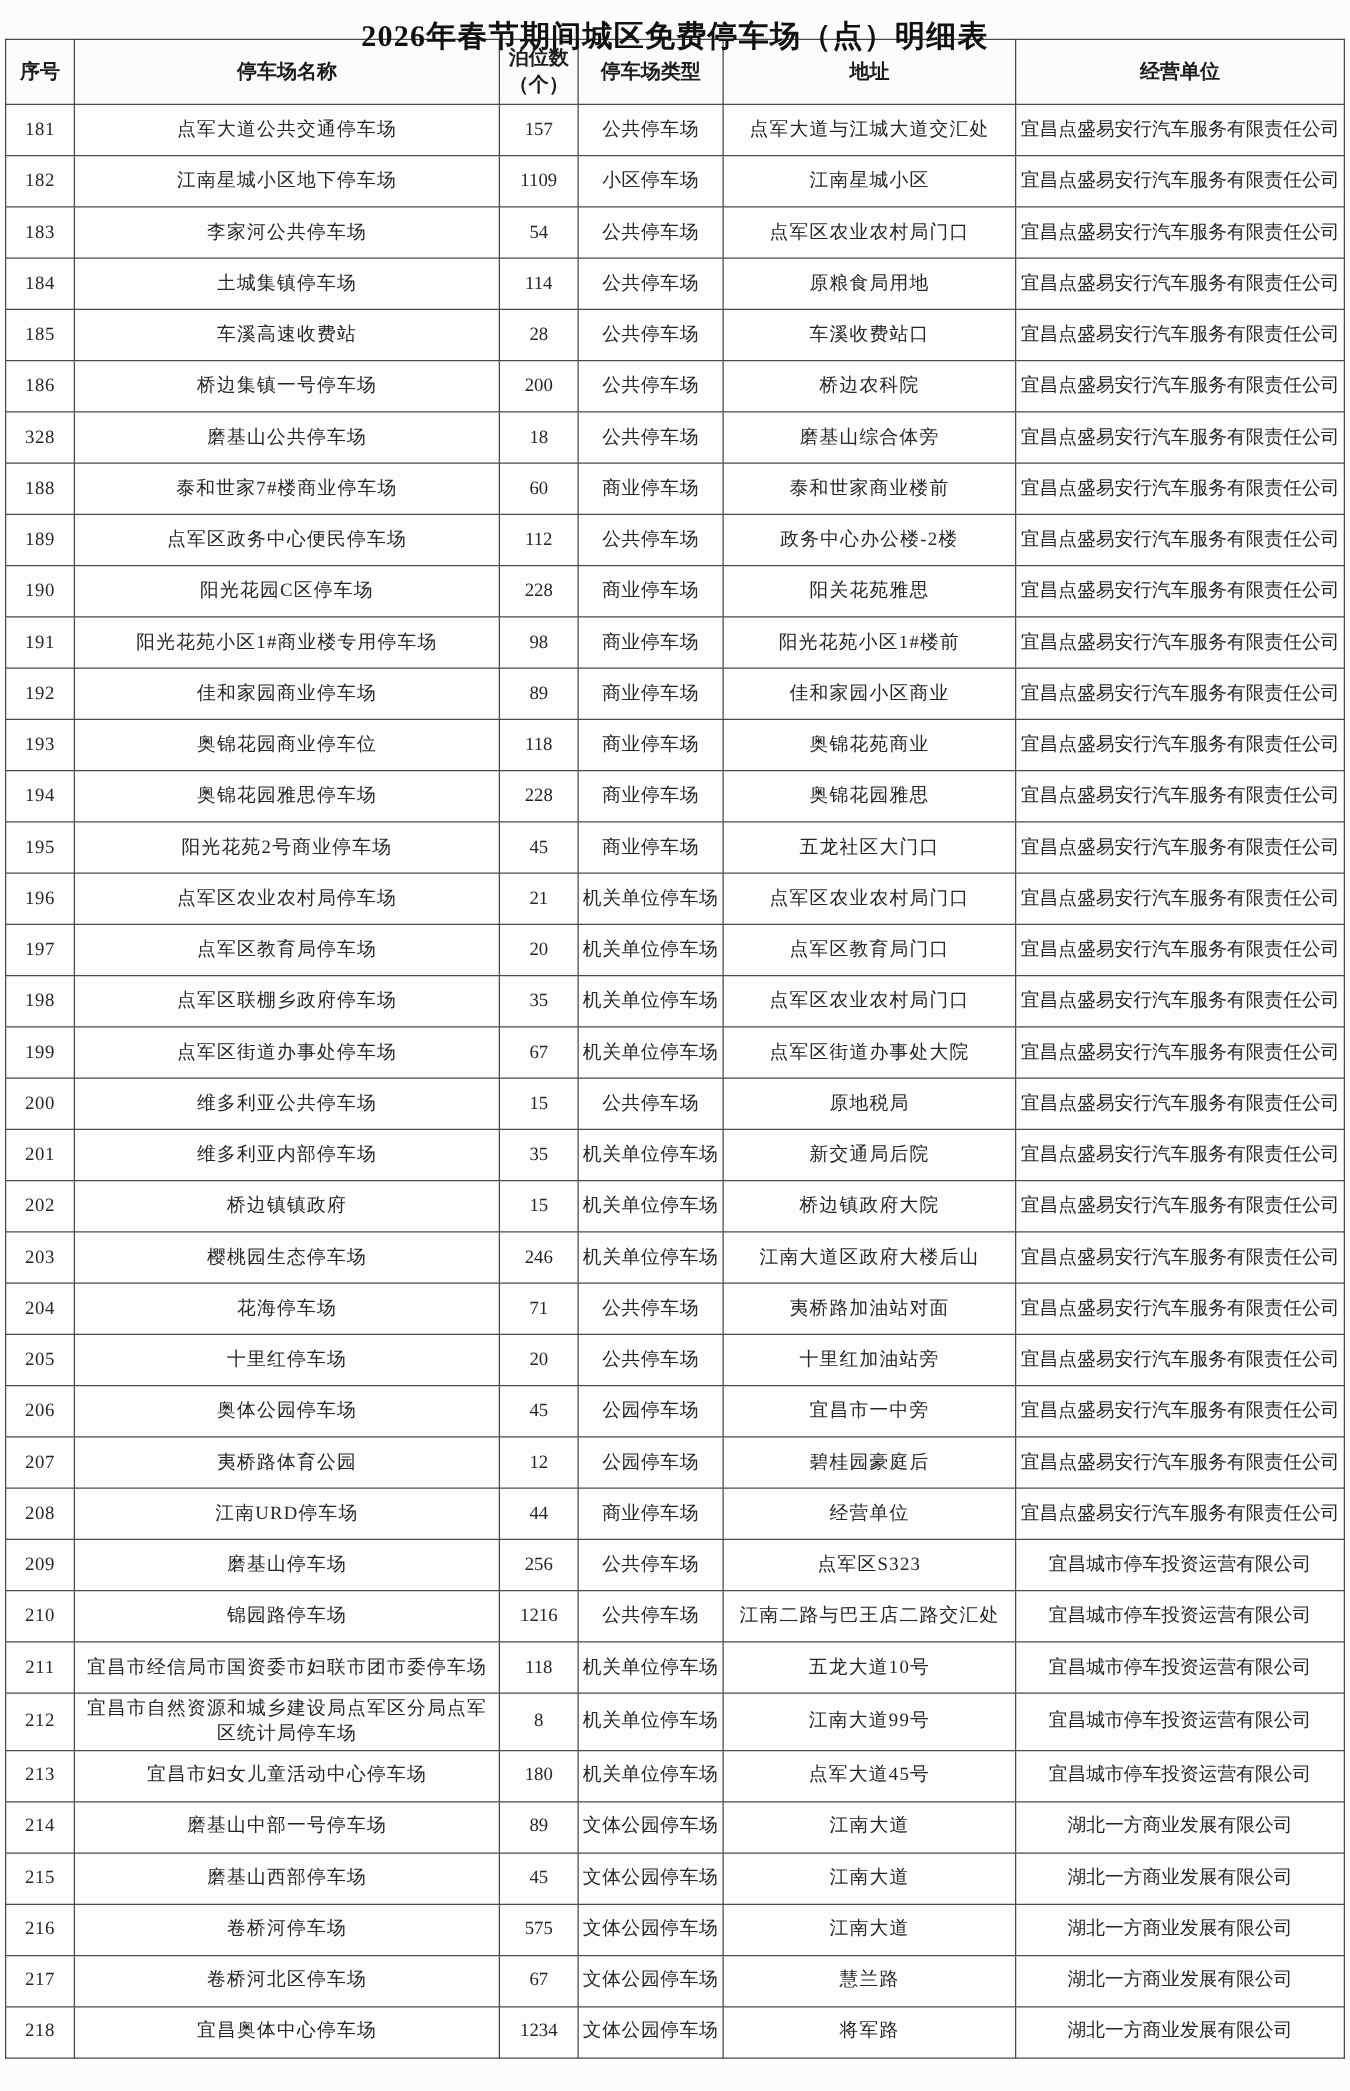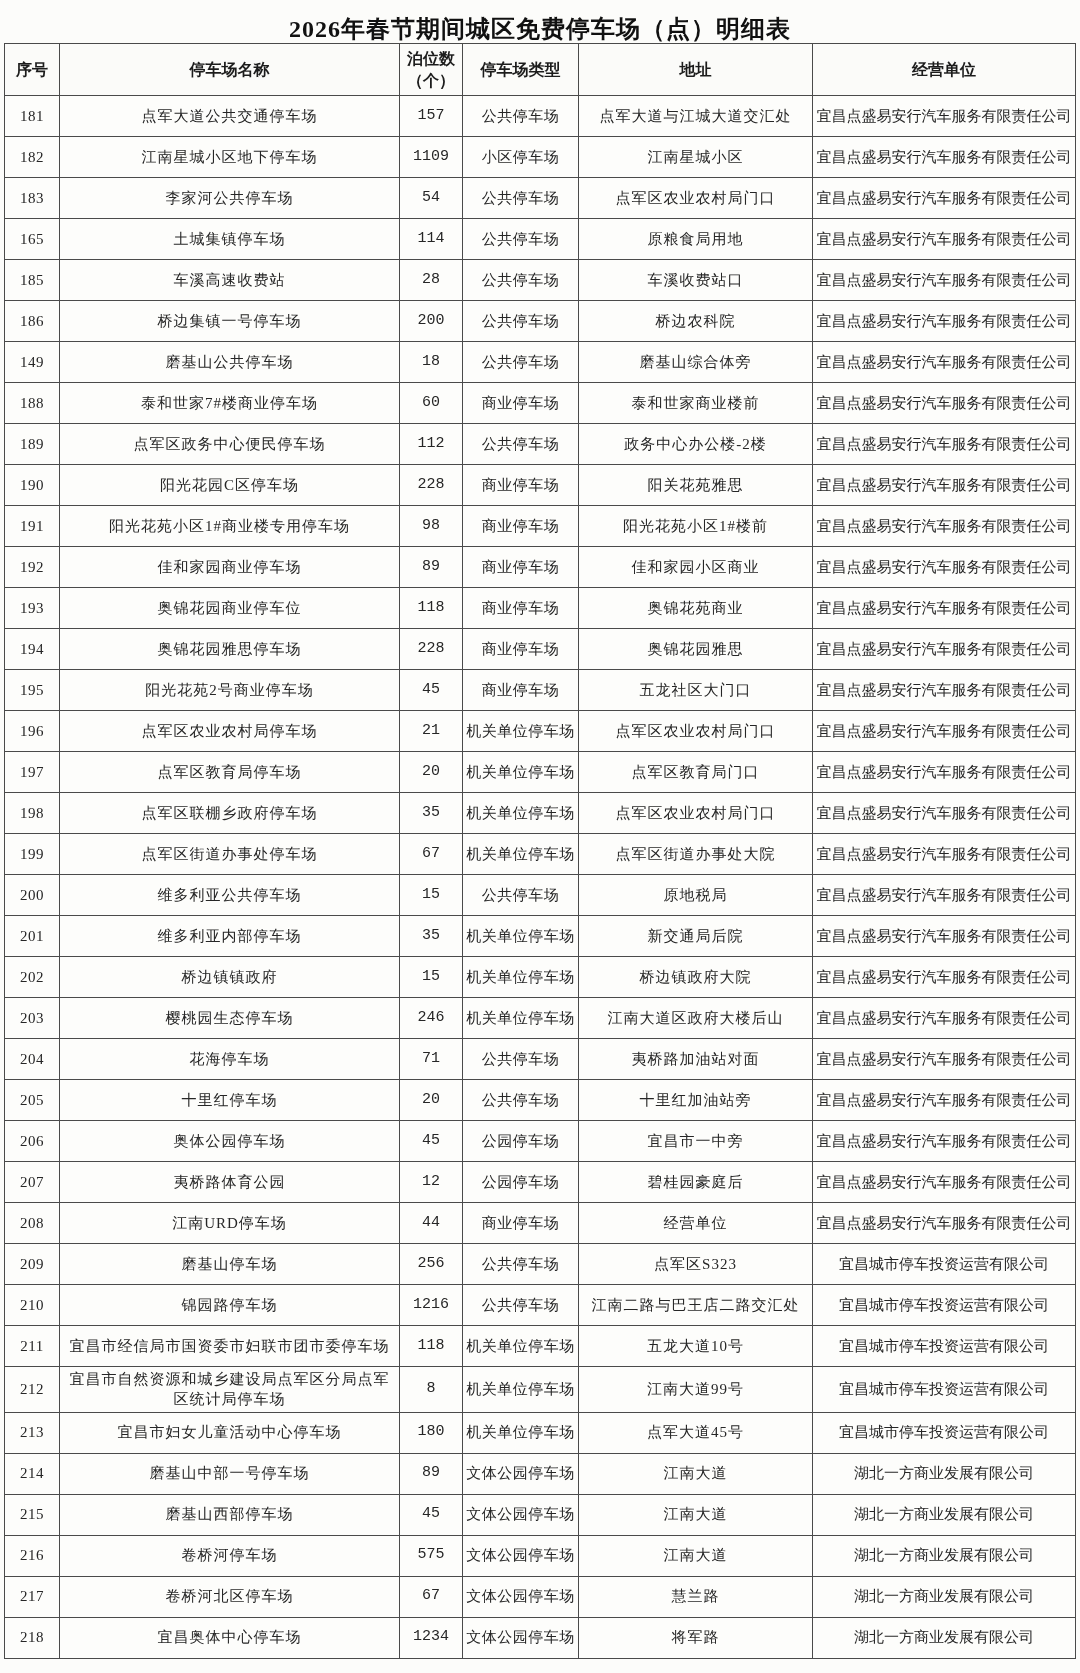"2026年春节期间城区免费停车场（点）明细表" .doc-title { height: 42px -> 30px }
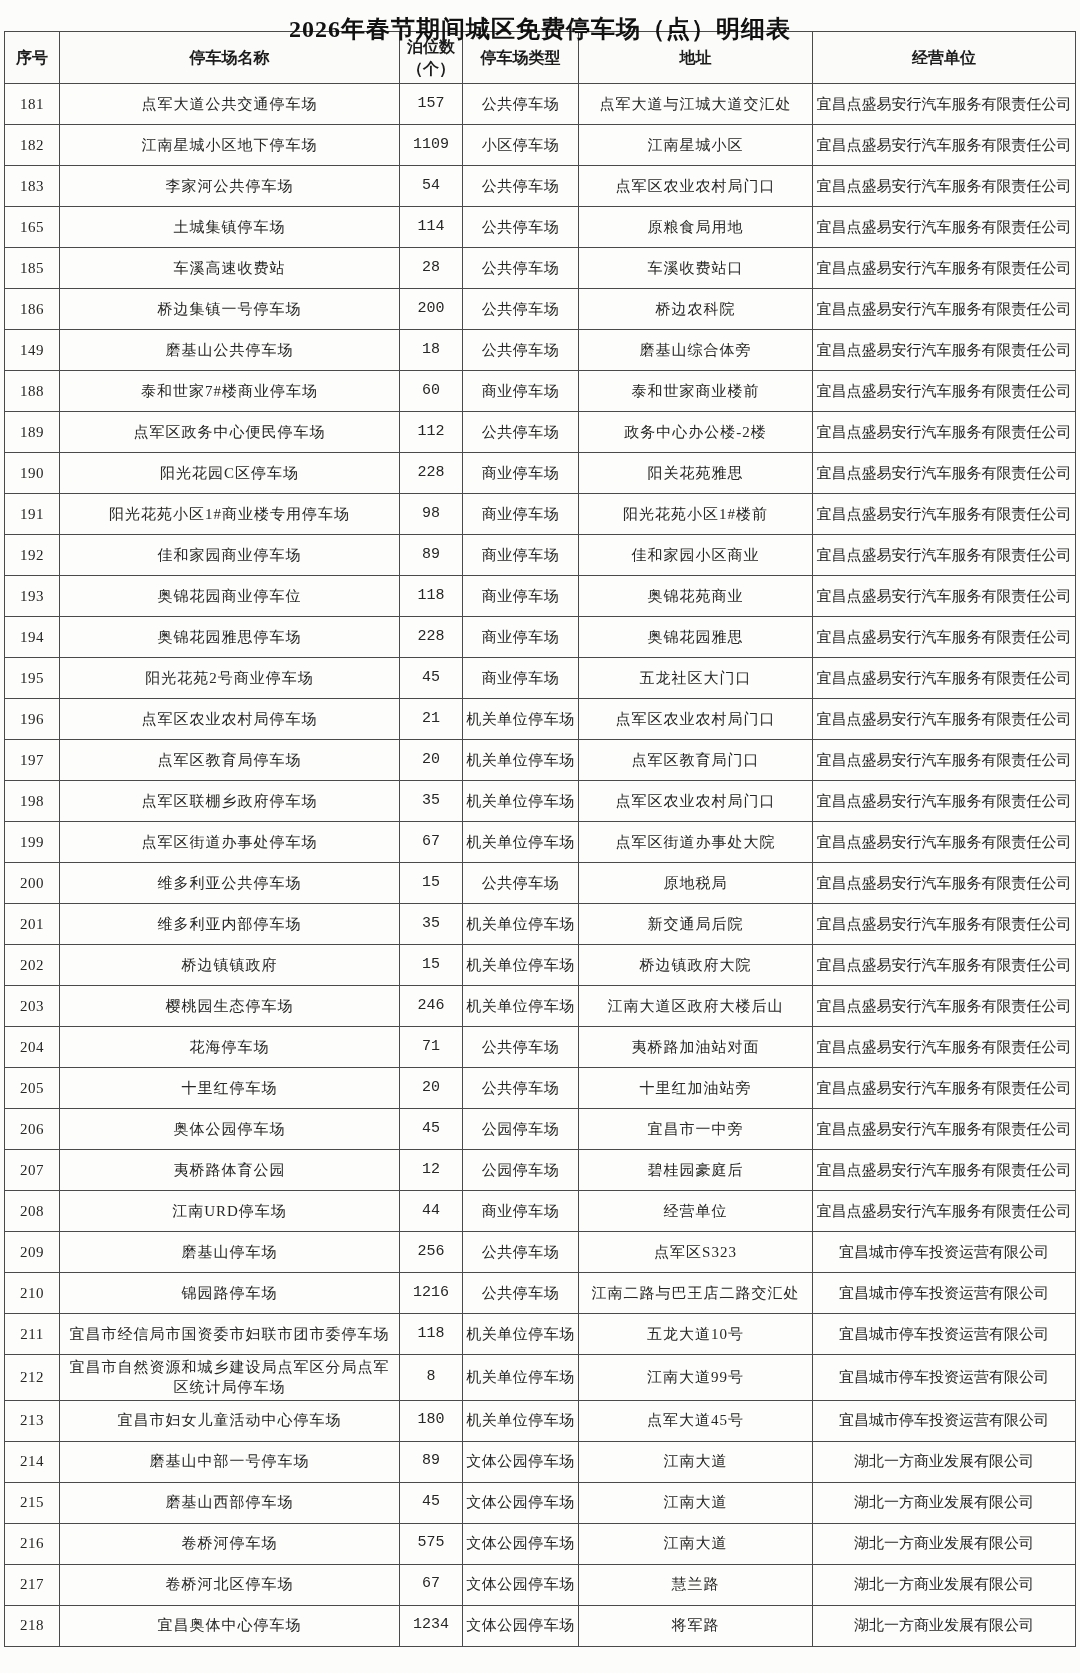"157" .col-spaces { font-family: Liberation Mono, monospace -> Liberation Serif, serif }
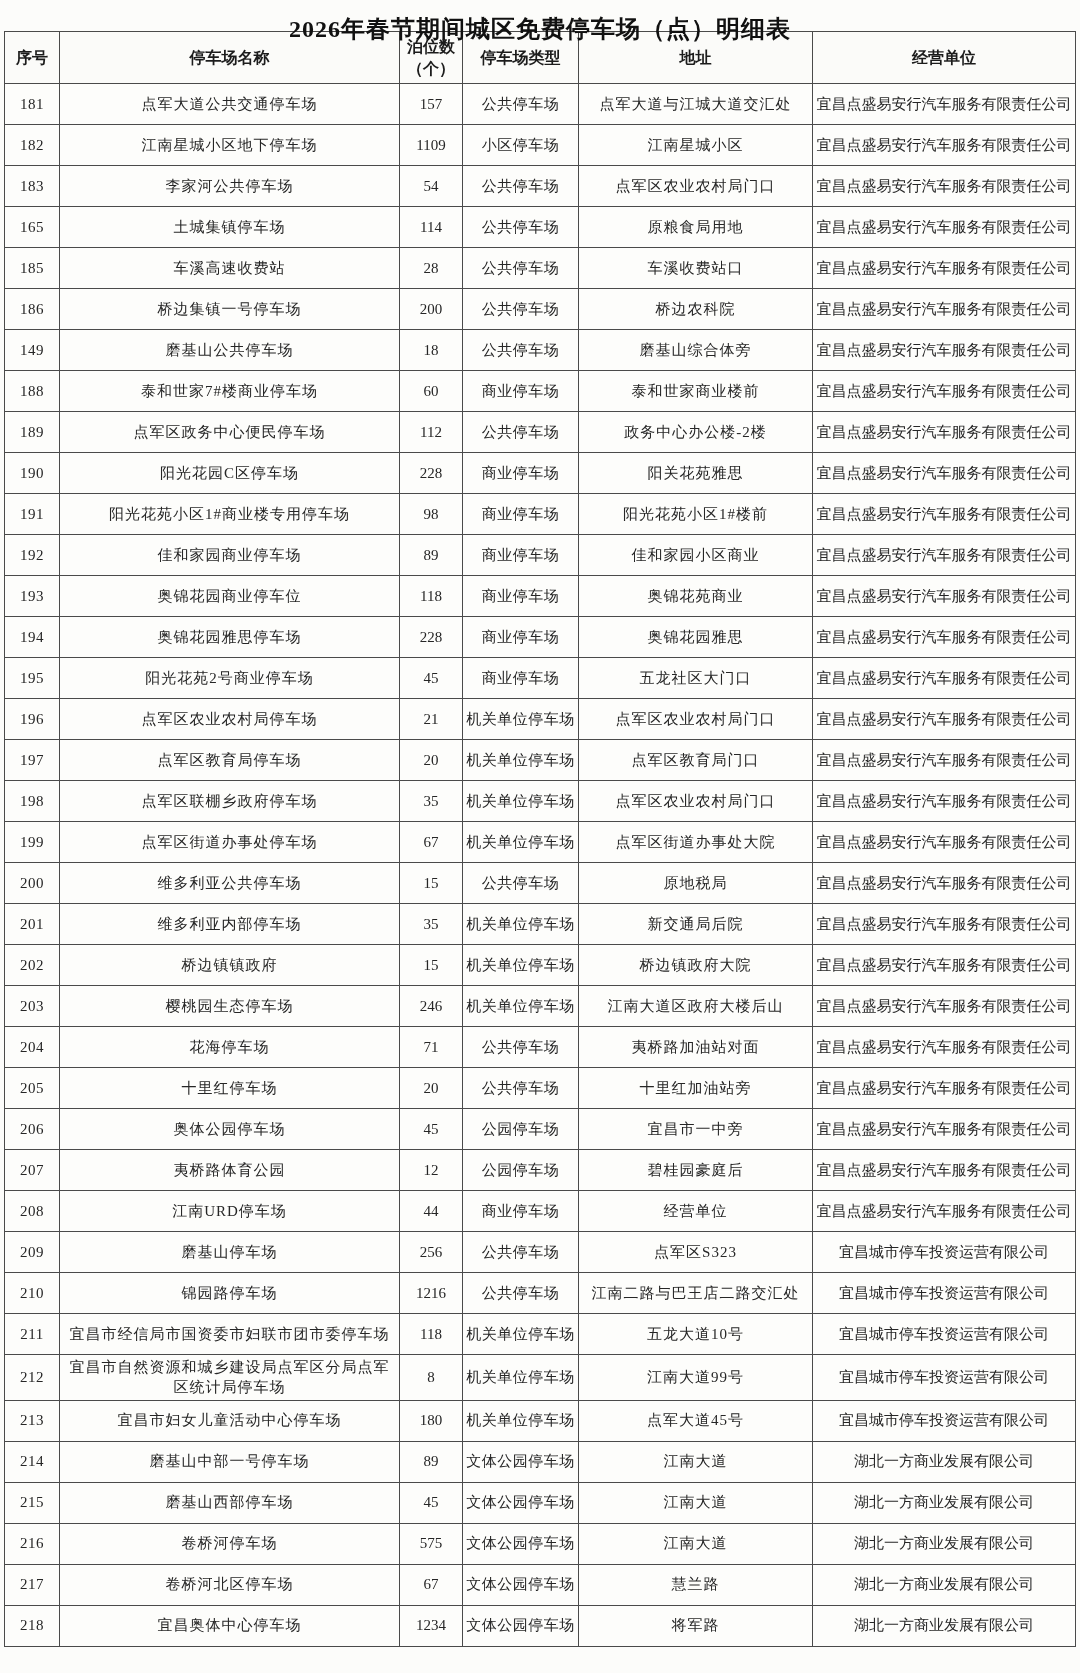"165" td.col-no { text: 165 -> 184 }
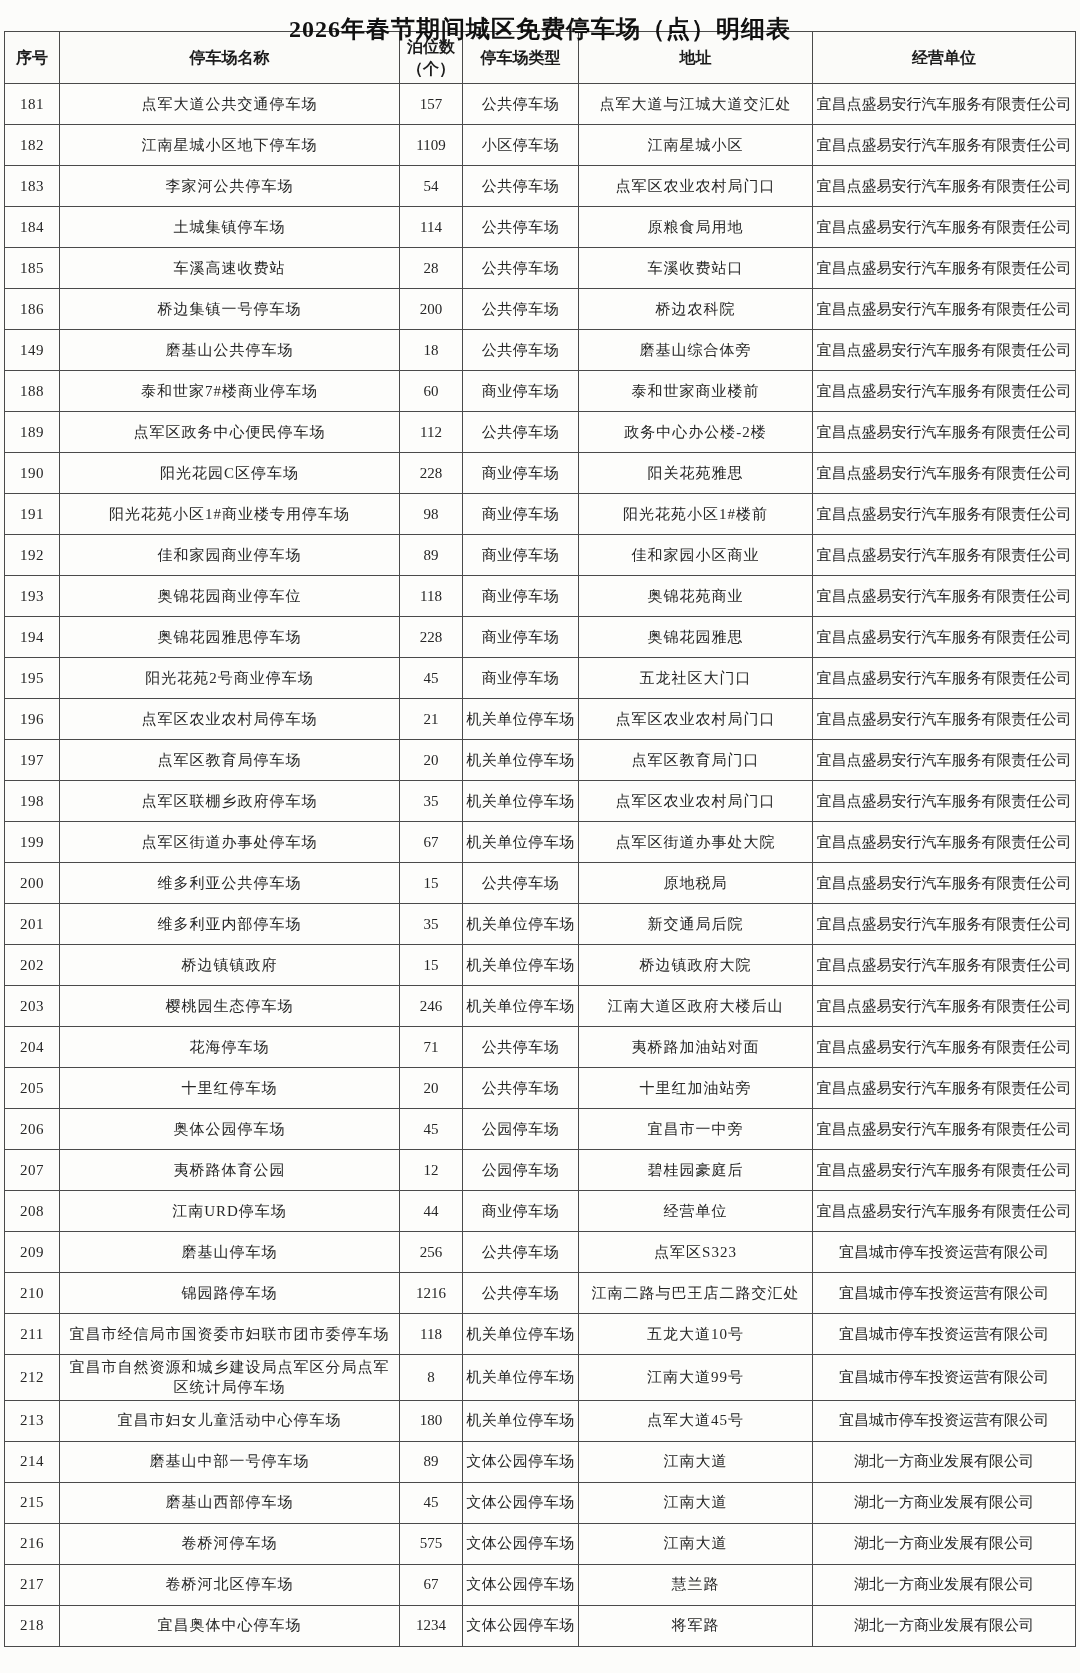"149" td.col-no { text: 149 -> 328 }
